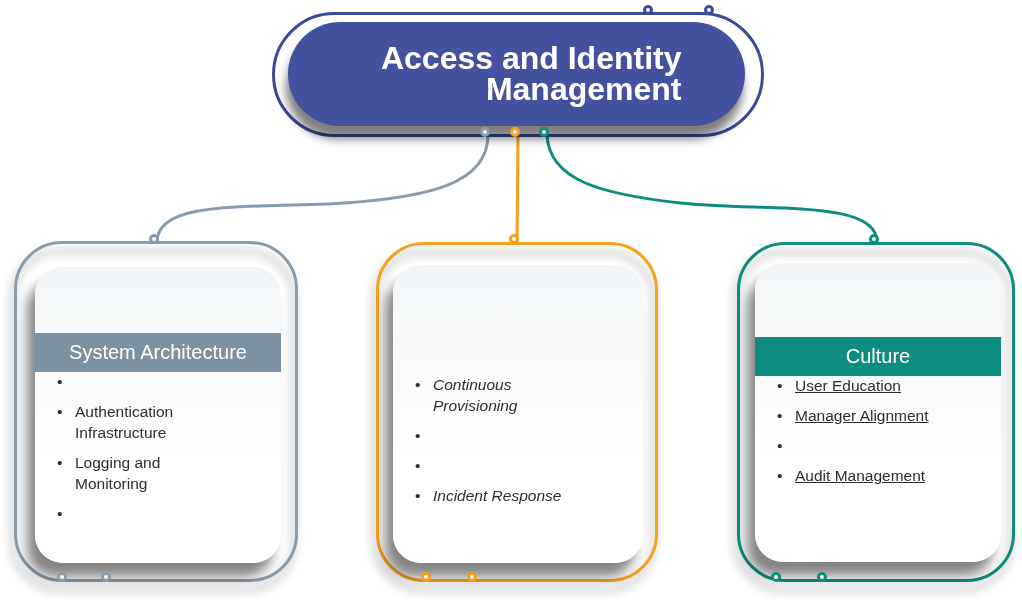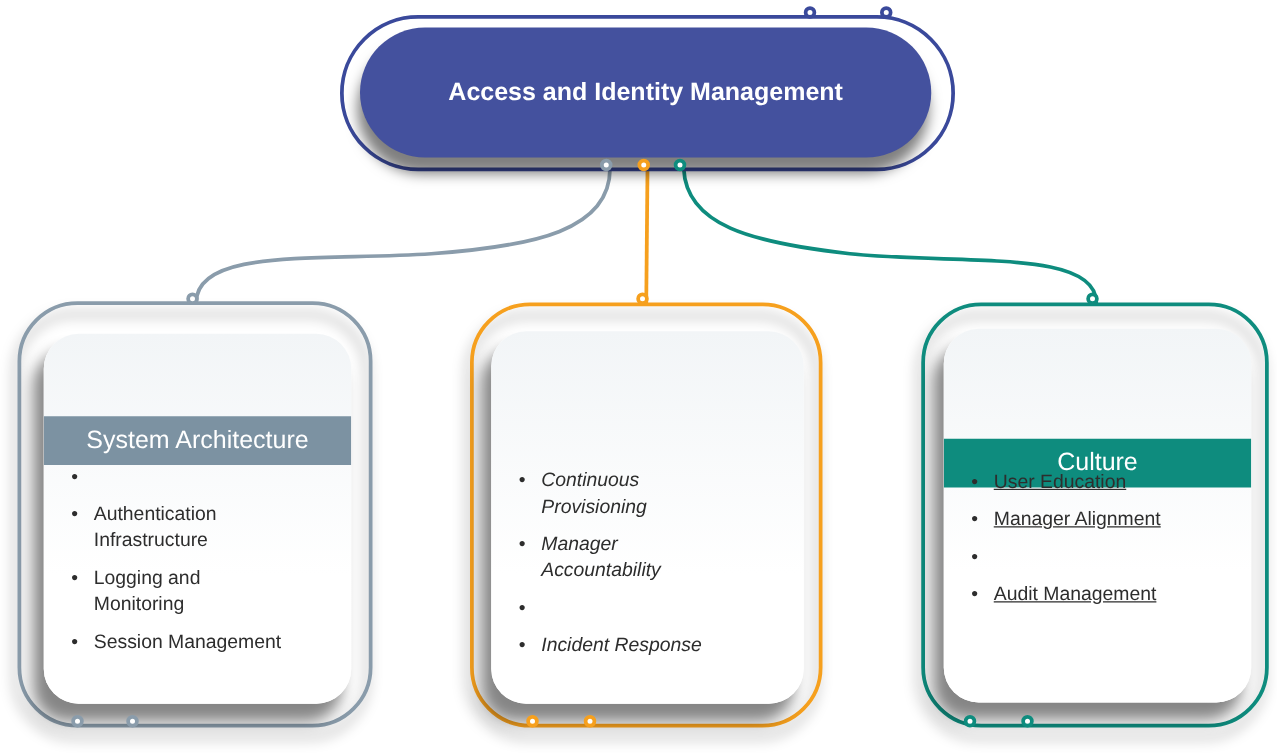"Access and Identity Management" .pill .pill-title { font-size: 20px -> 32px; text-align: center -> right }
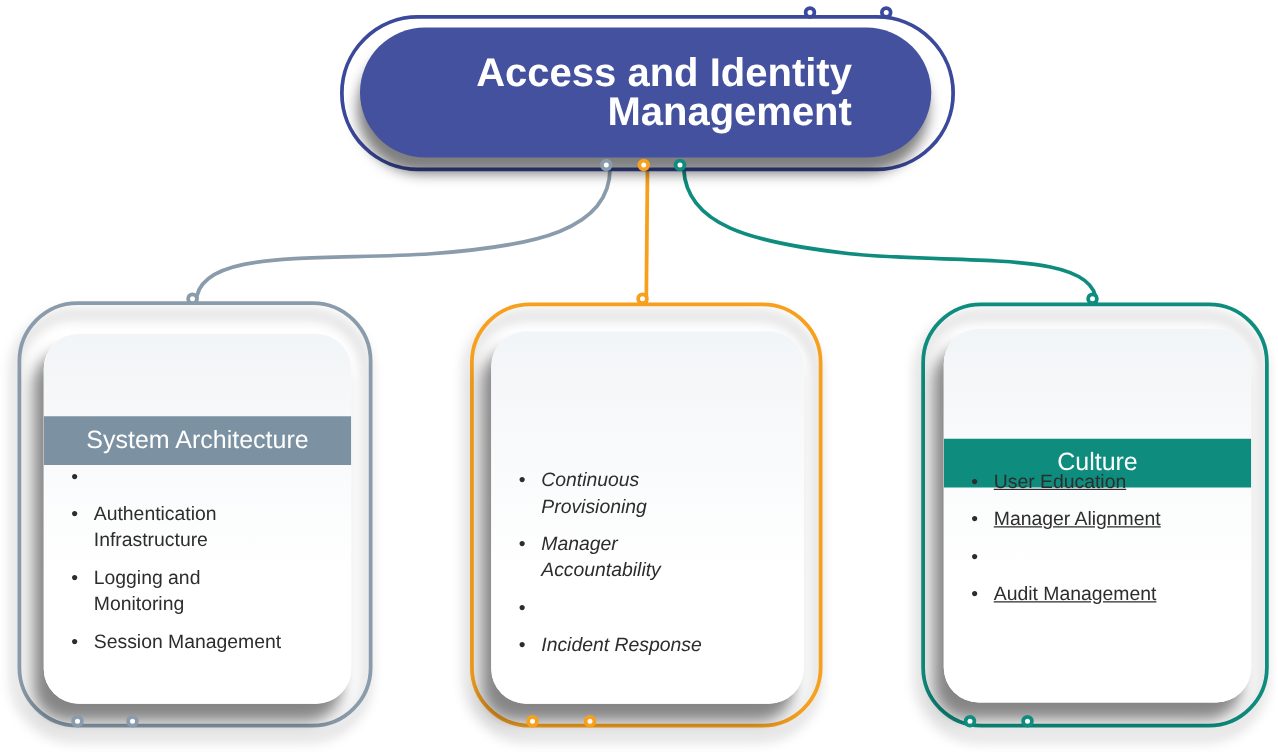"Culture" .card.cult .band { top: 52px -> 38px }
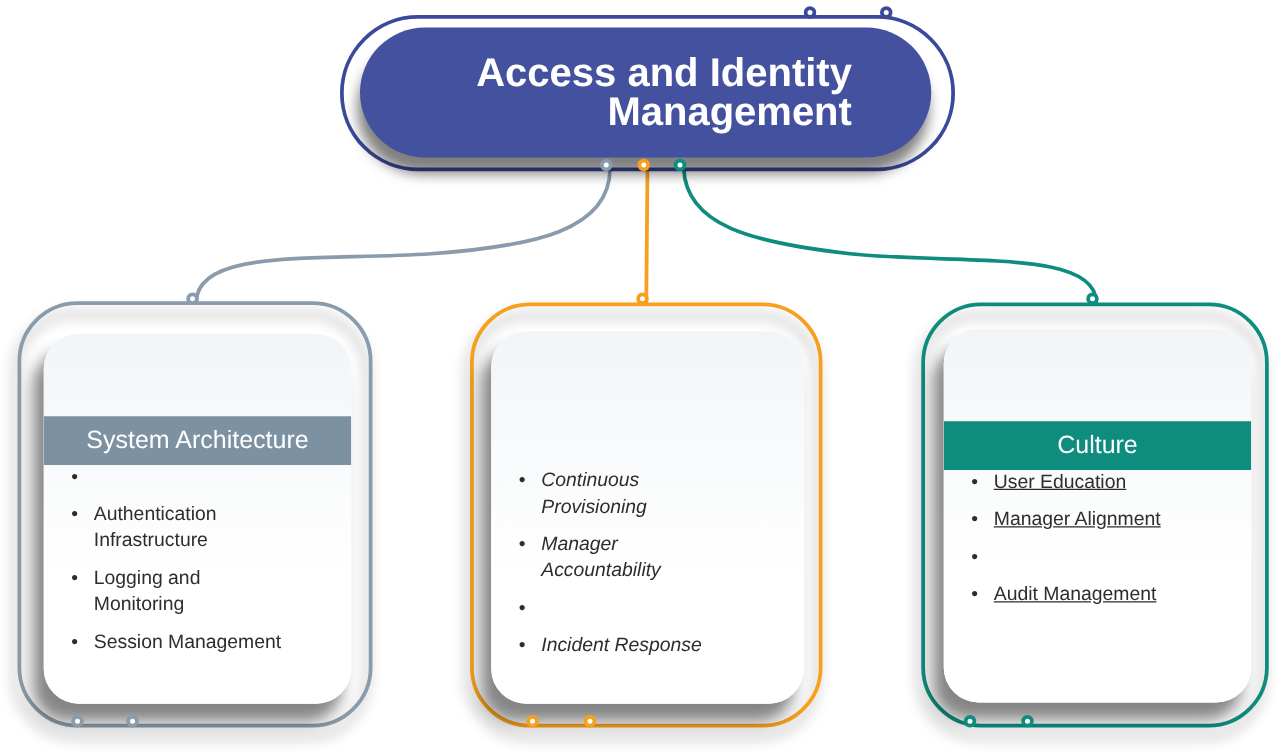"Manager Accountability" span.txt { html: <span>Manager Accountability</span> -> none }
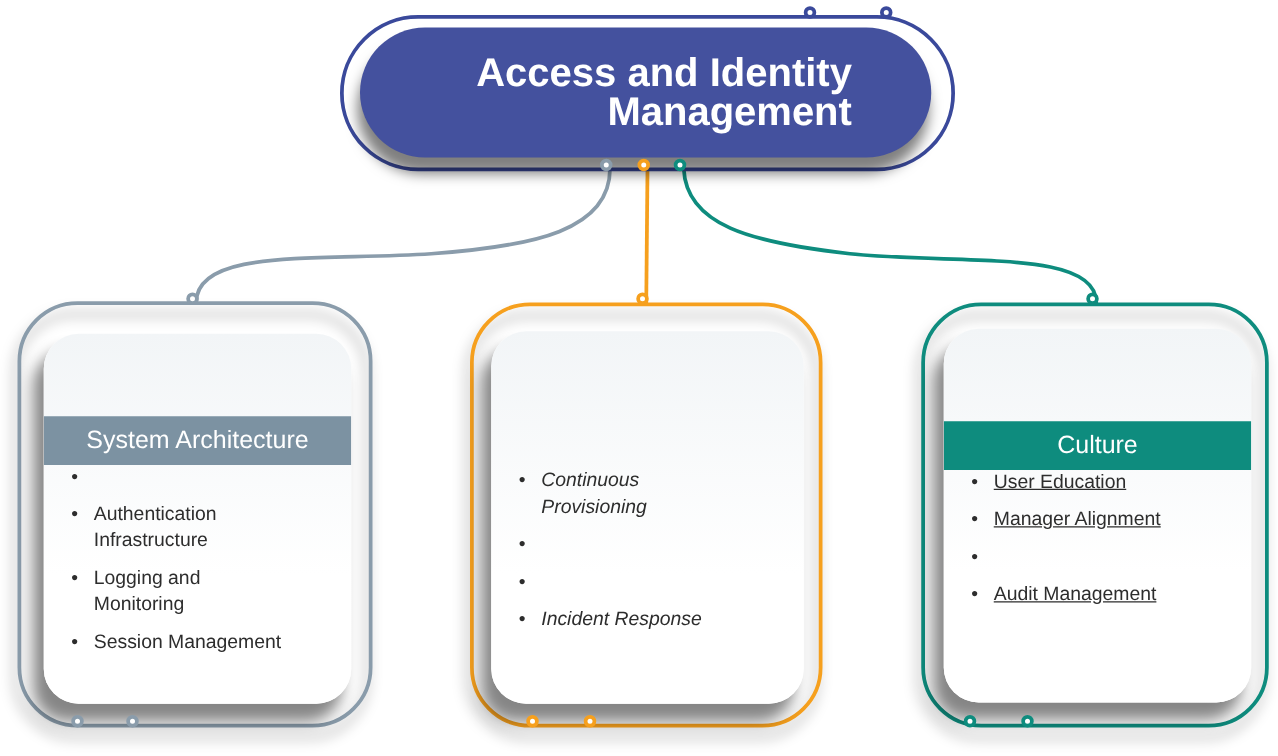"Session Management" span.txt { html: <span>Session Management</span> -> none }
